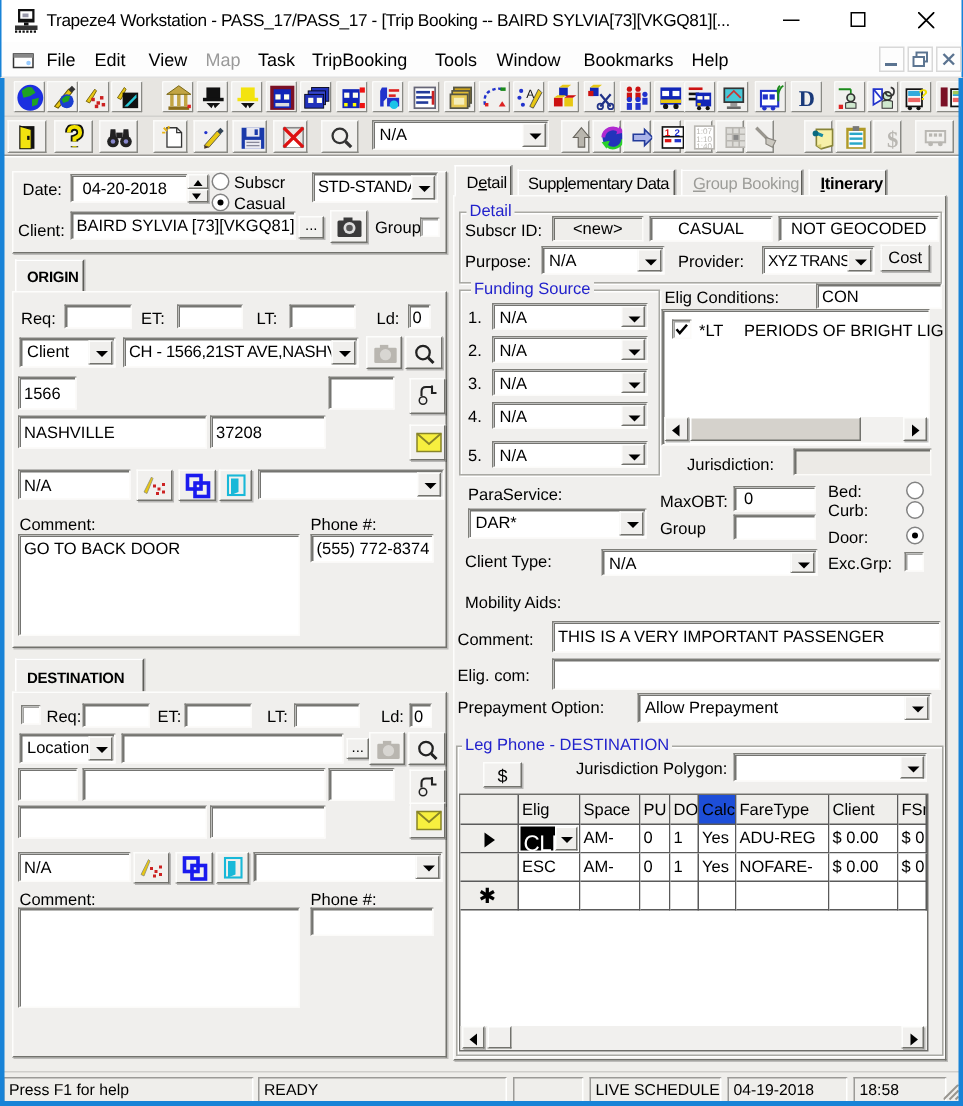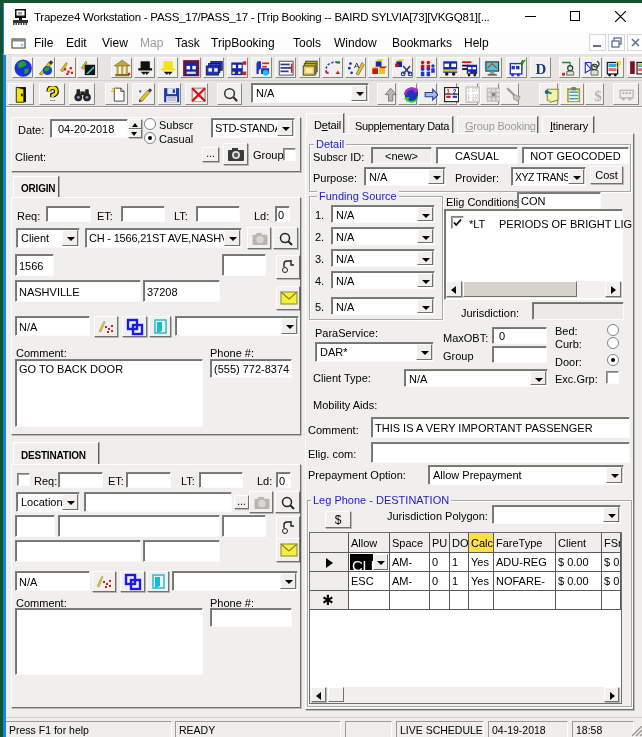"Trapeze4 Workstation - PASS_17/PASS_17 -" #win { border: 4px solid #14532d -> 1px solid #14532d }
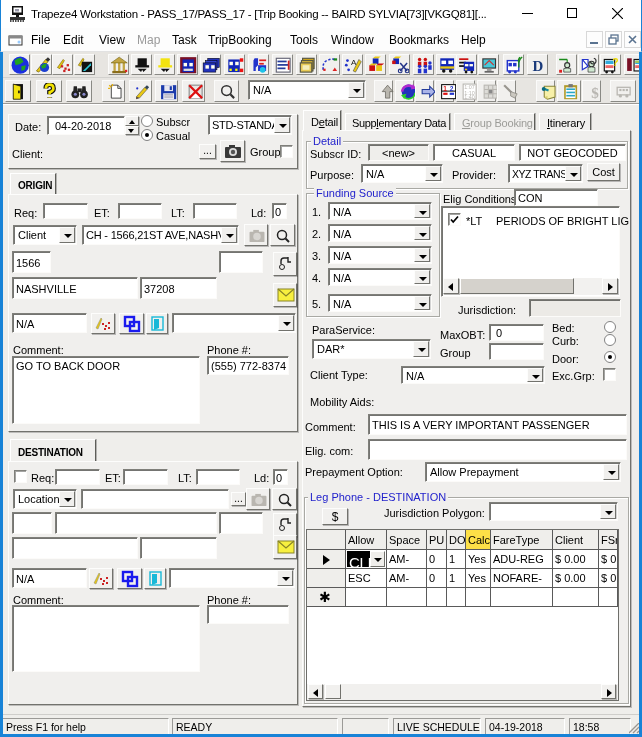"Itinerary" div.tx { font-weight: normal -> bold }
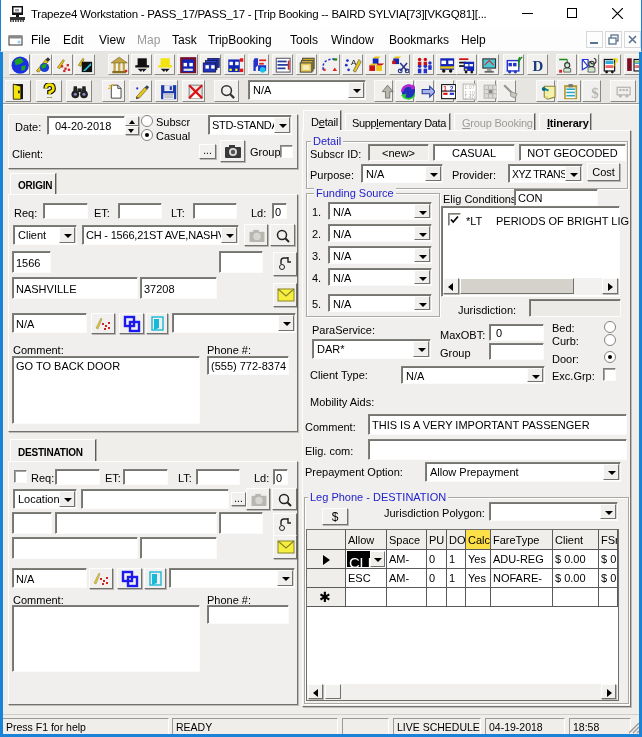"BAIRD SYLVIA [73][VKGQ81]" div.sunk { html: none -> <div> <span>BAIRD SYLVIA [73][VKGQ81]</span> </div> }
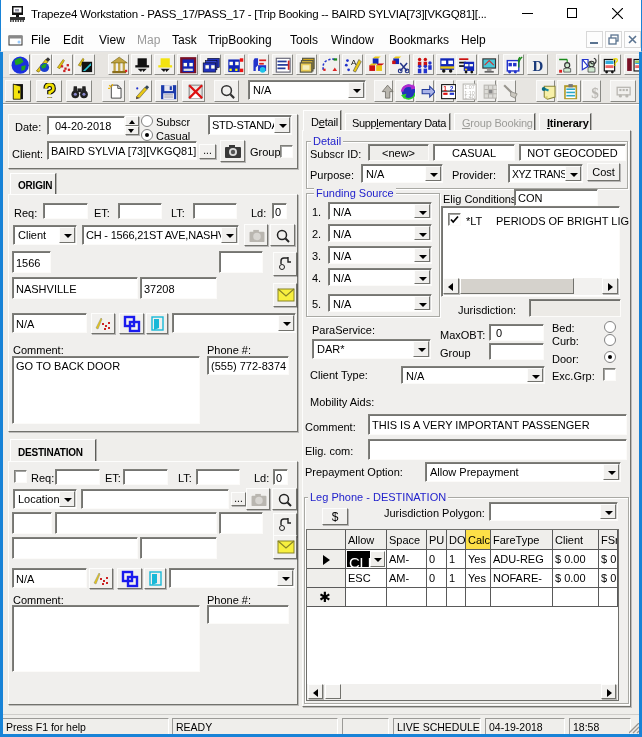"CON" div.sunk { left: 514px -> 544px }
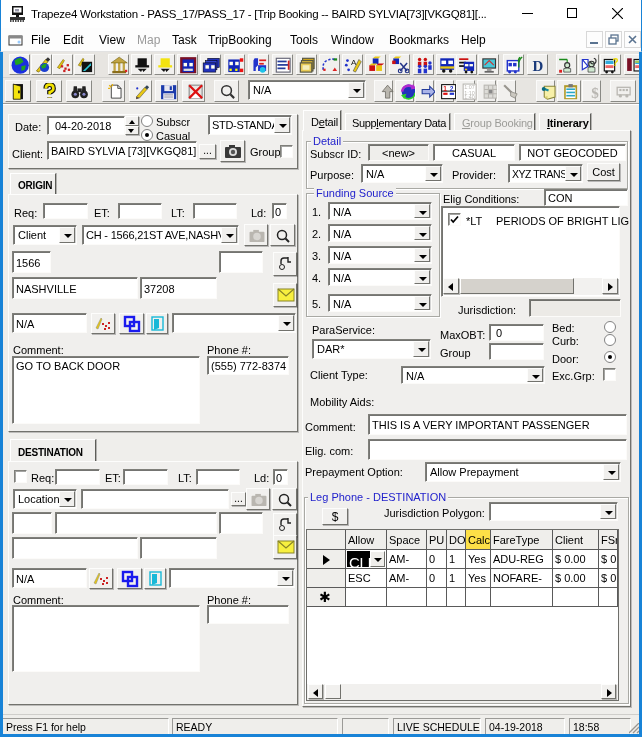"Allow" span { text: Allow -> Elig }
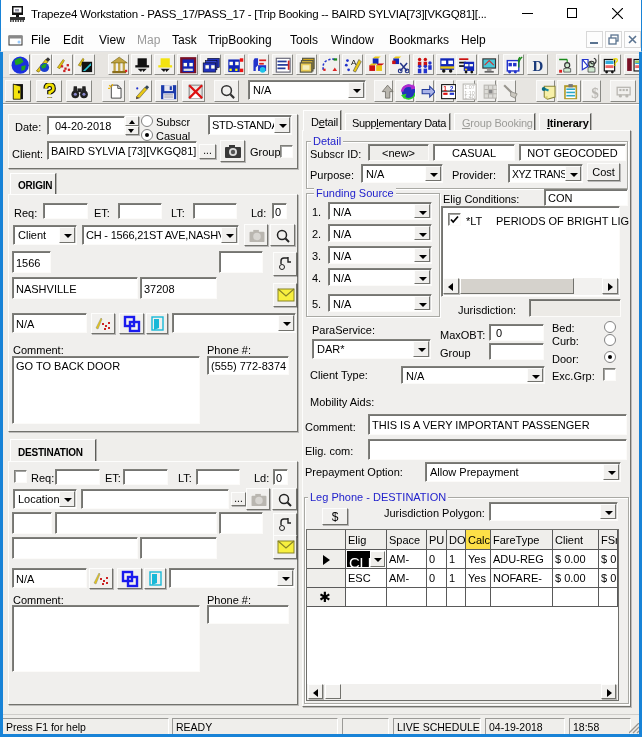"Calc" div { background: #fde047 -> #1d4ed8 }
